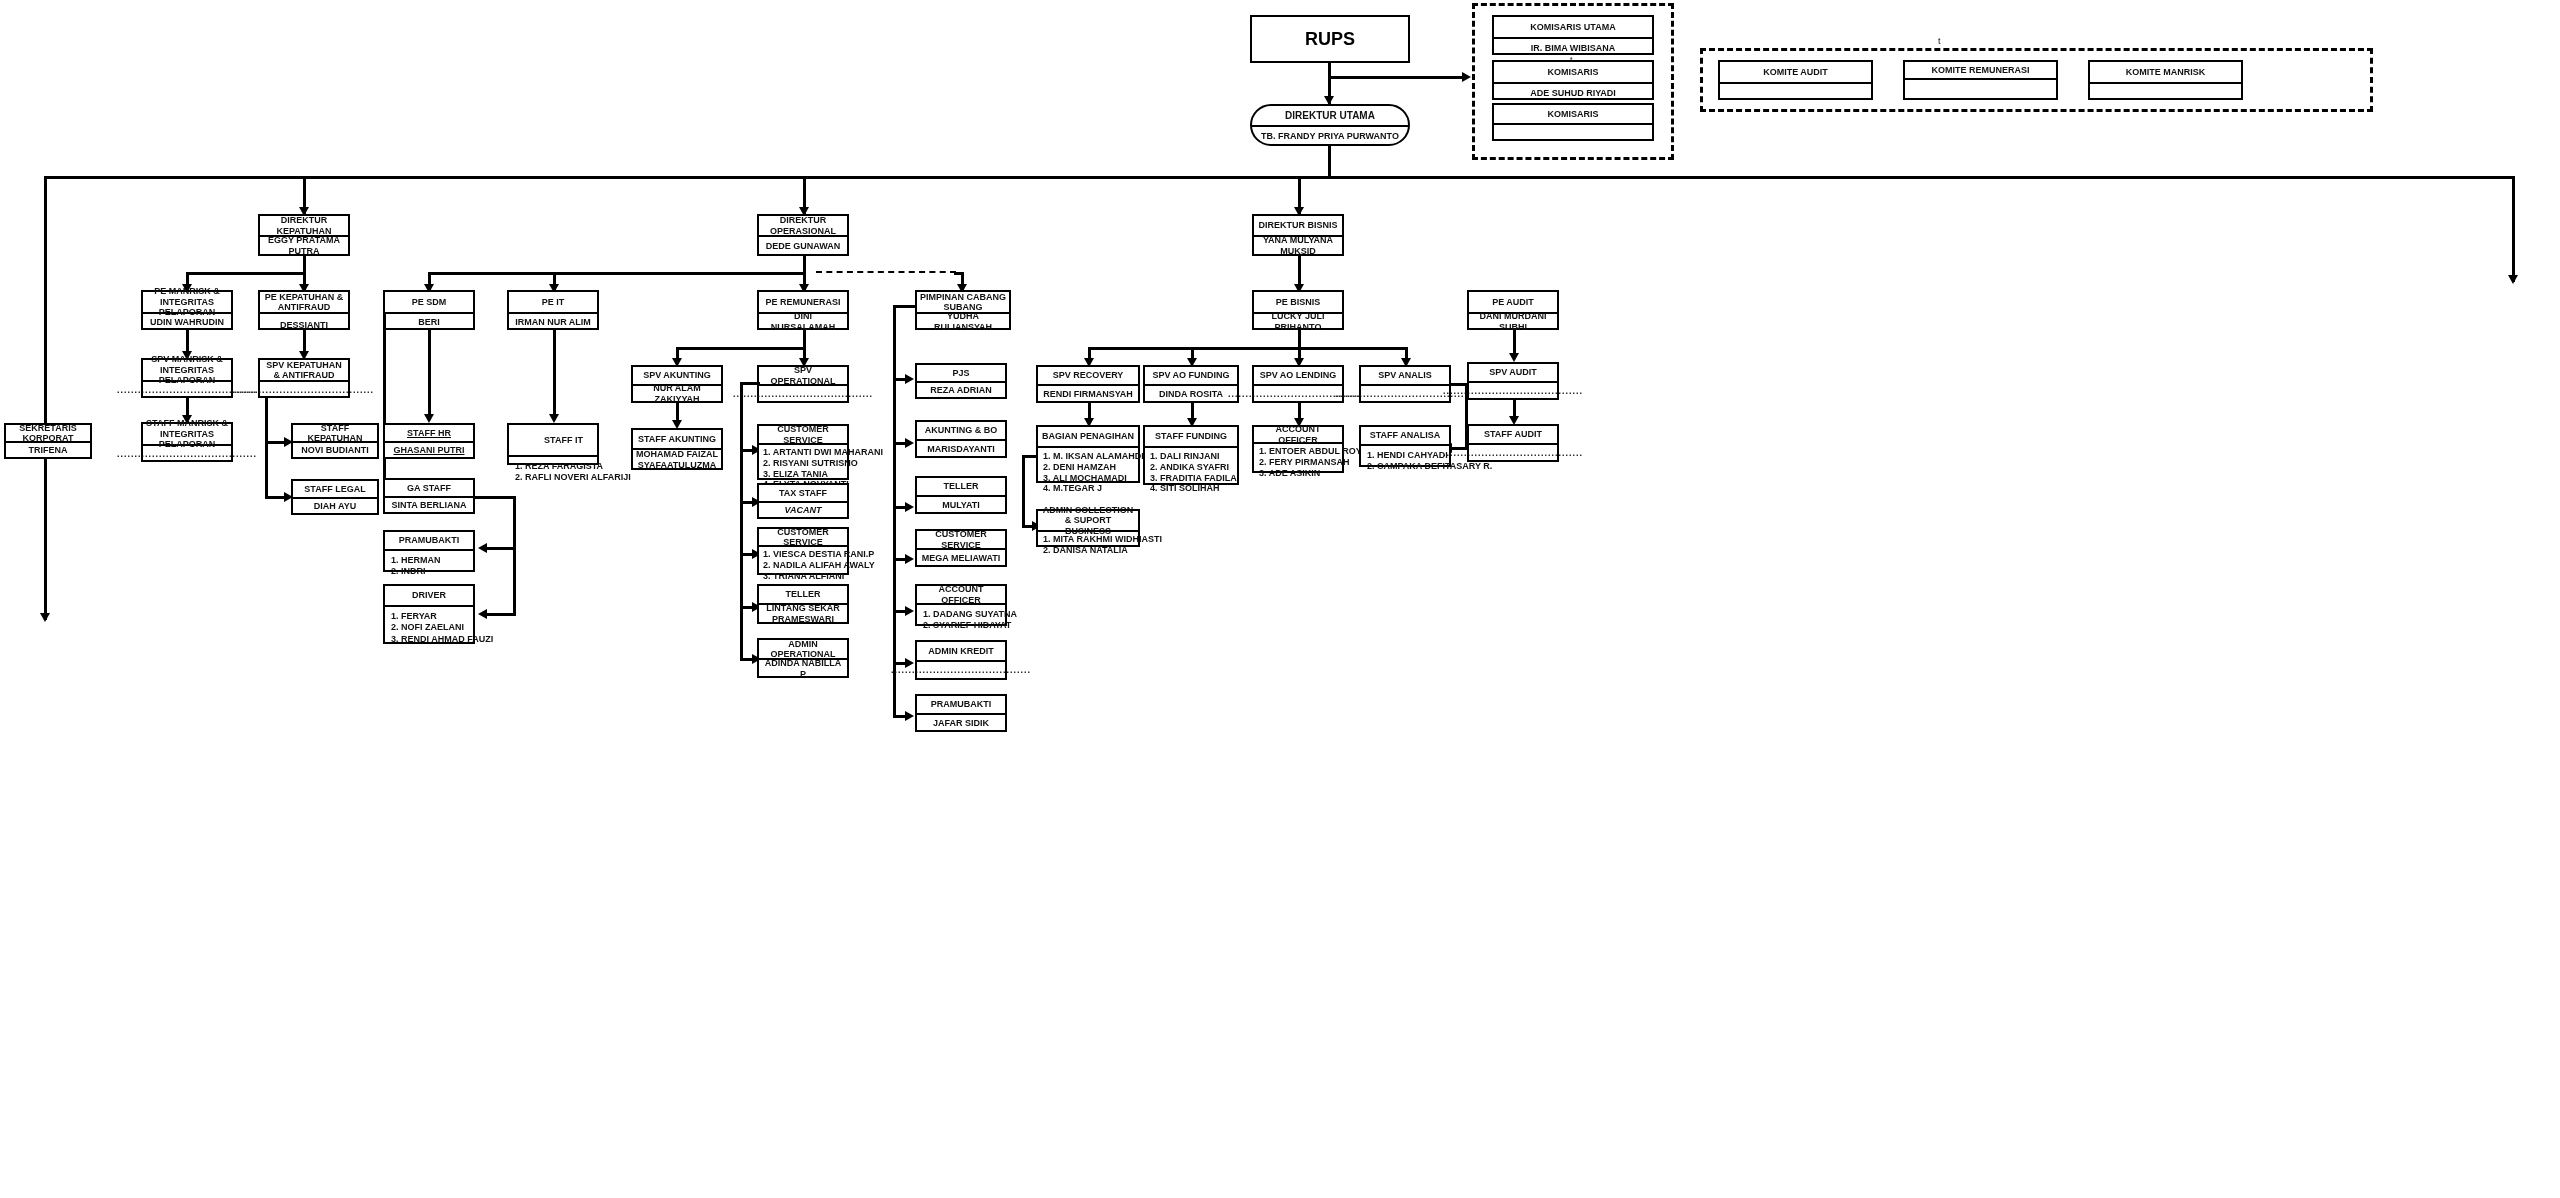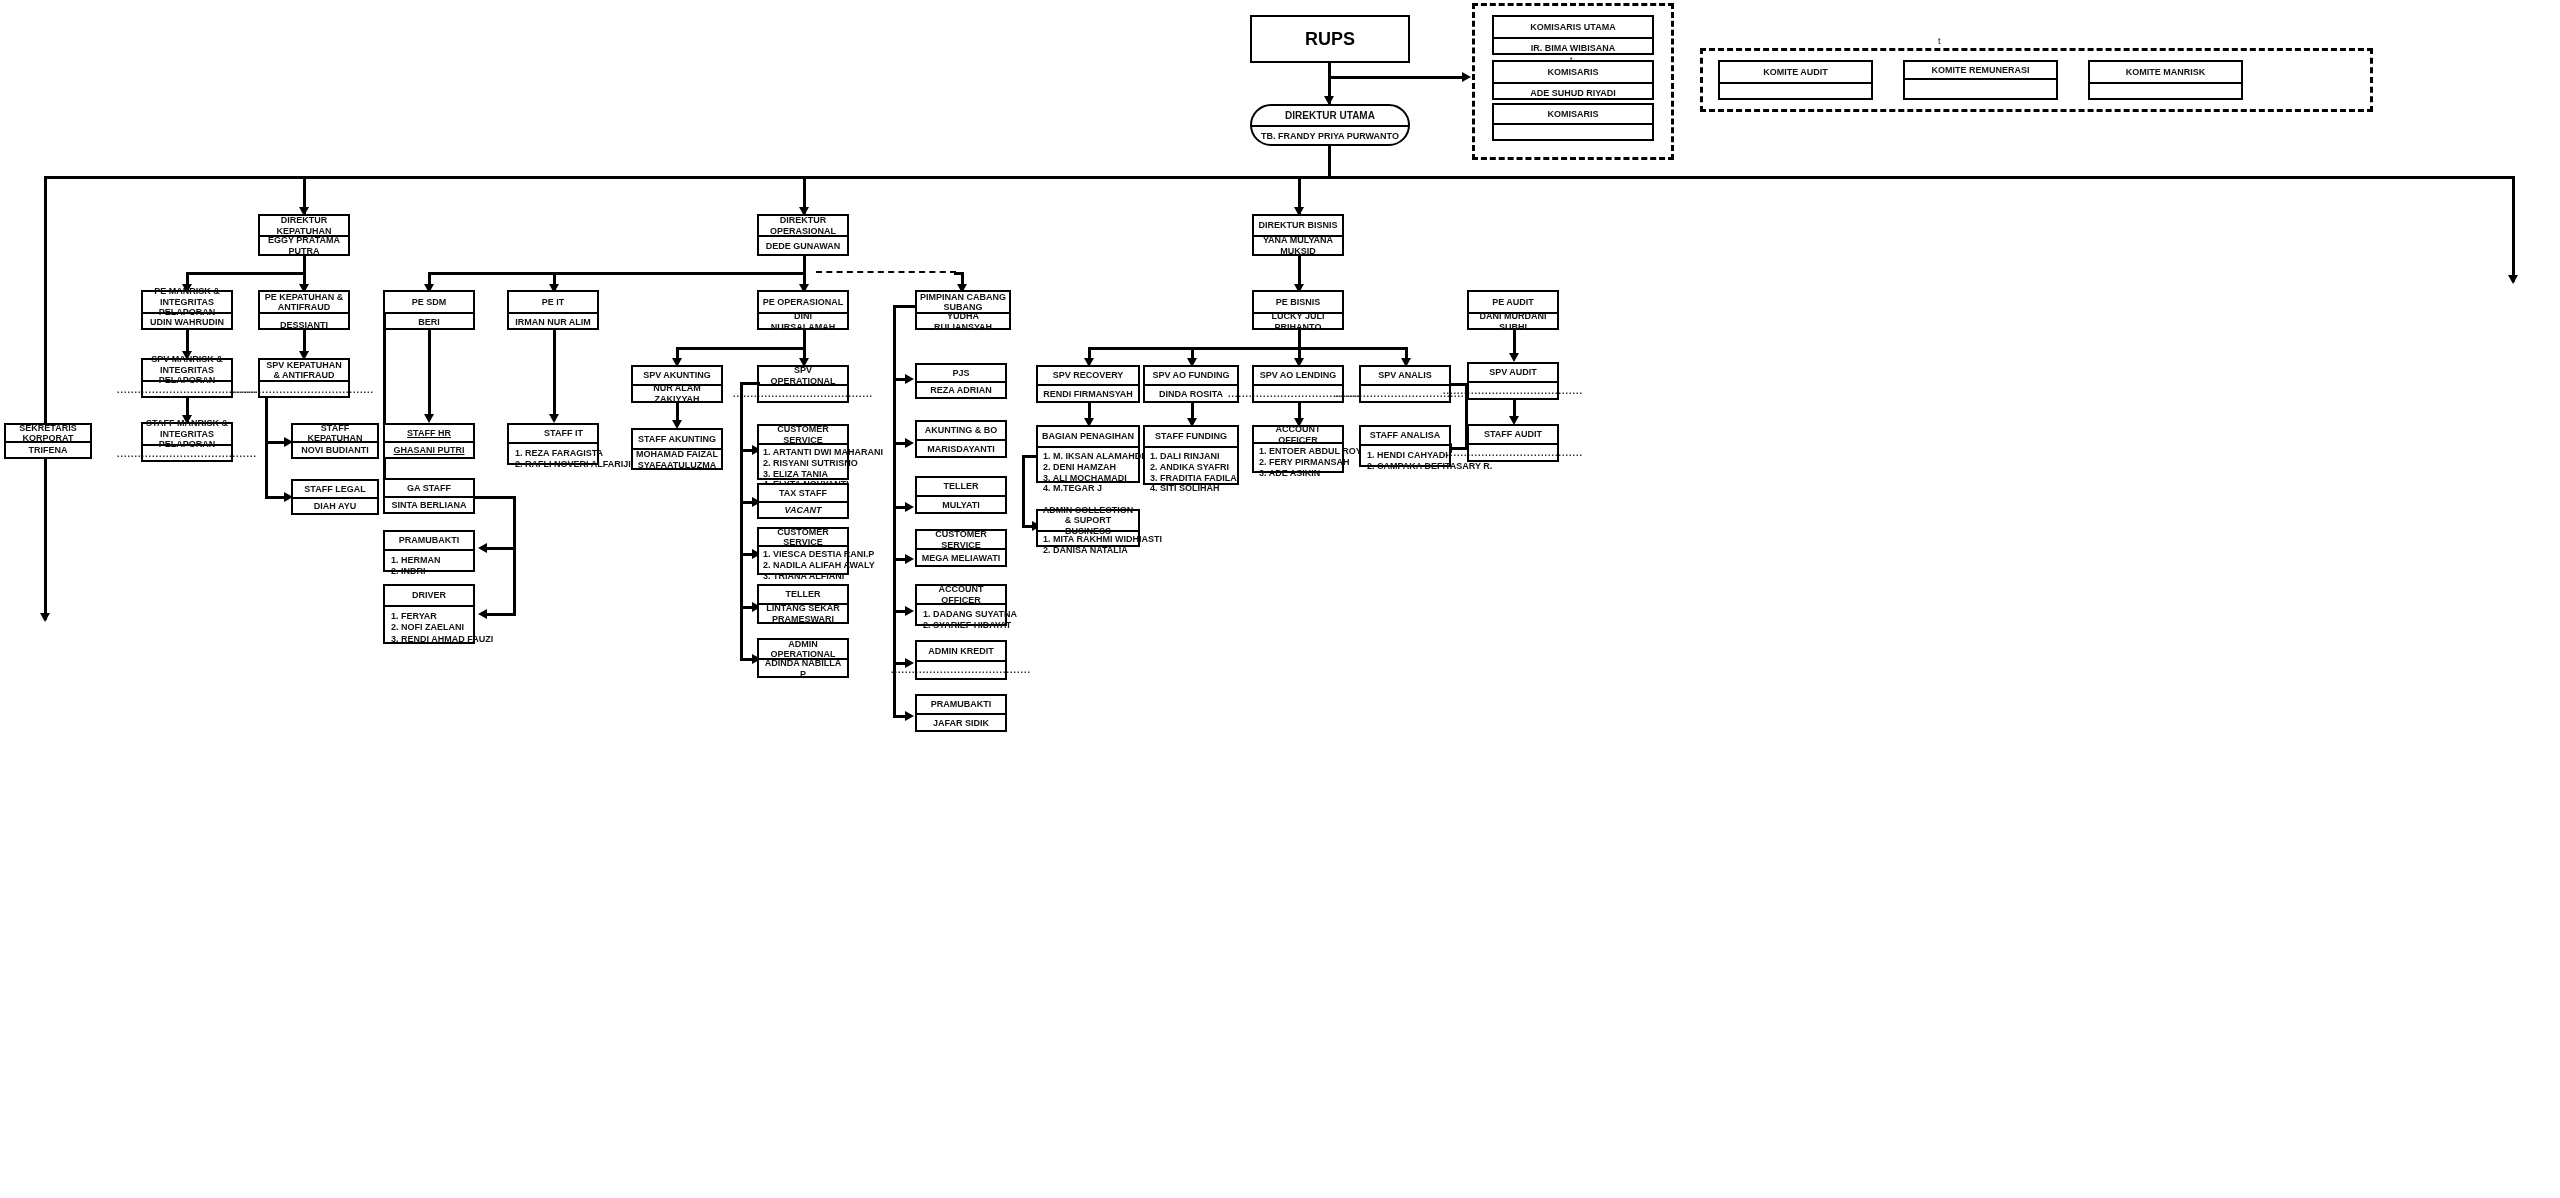"PE OPERASIONAL" div.title { text: OPERASIONAL -> REMUNERASI }
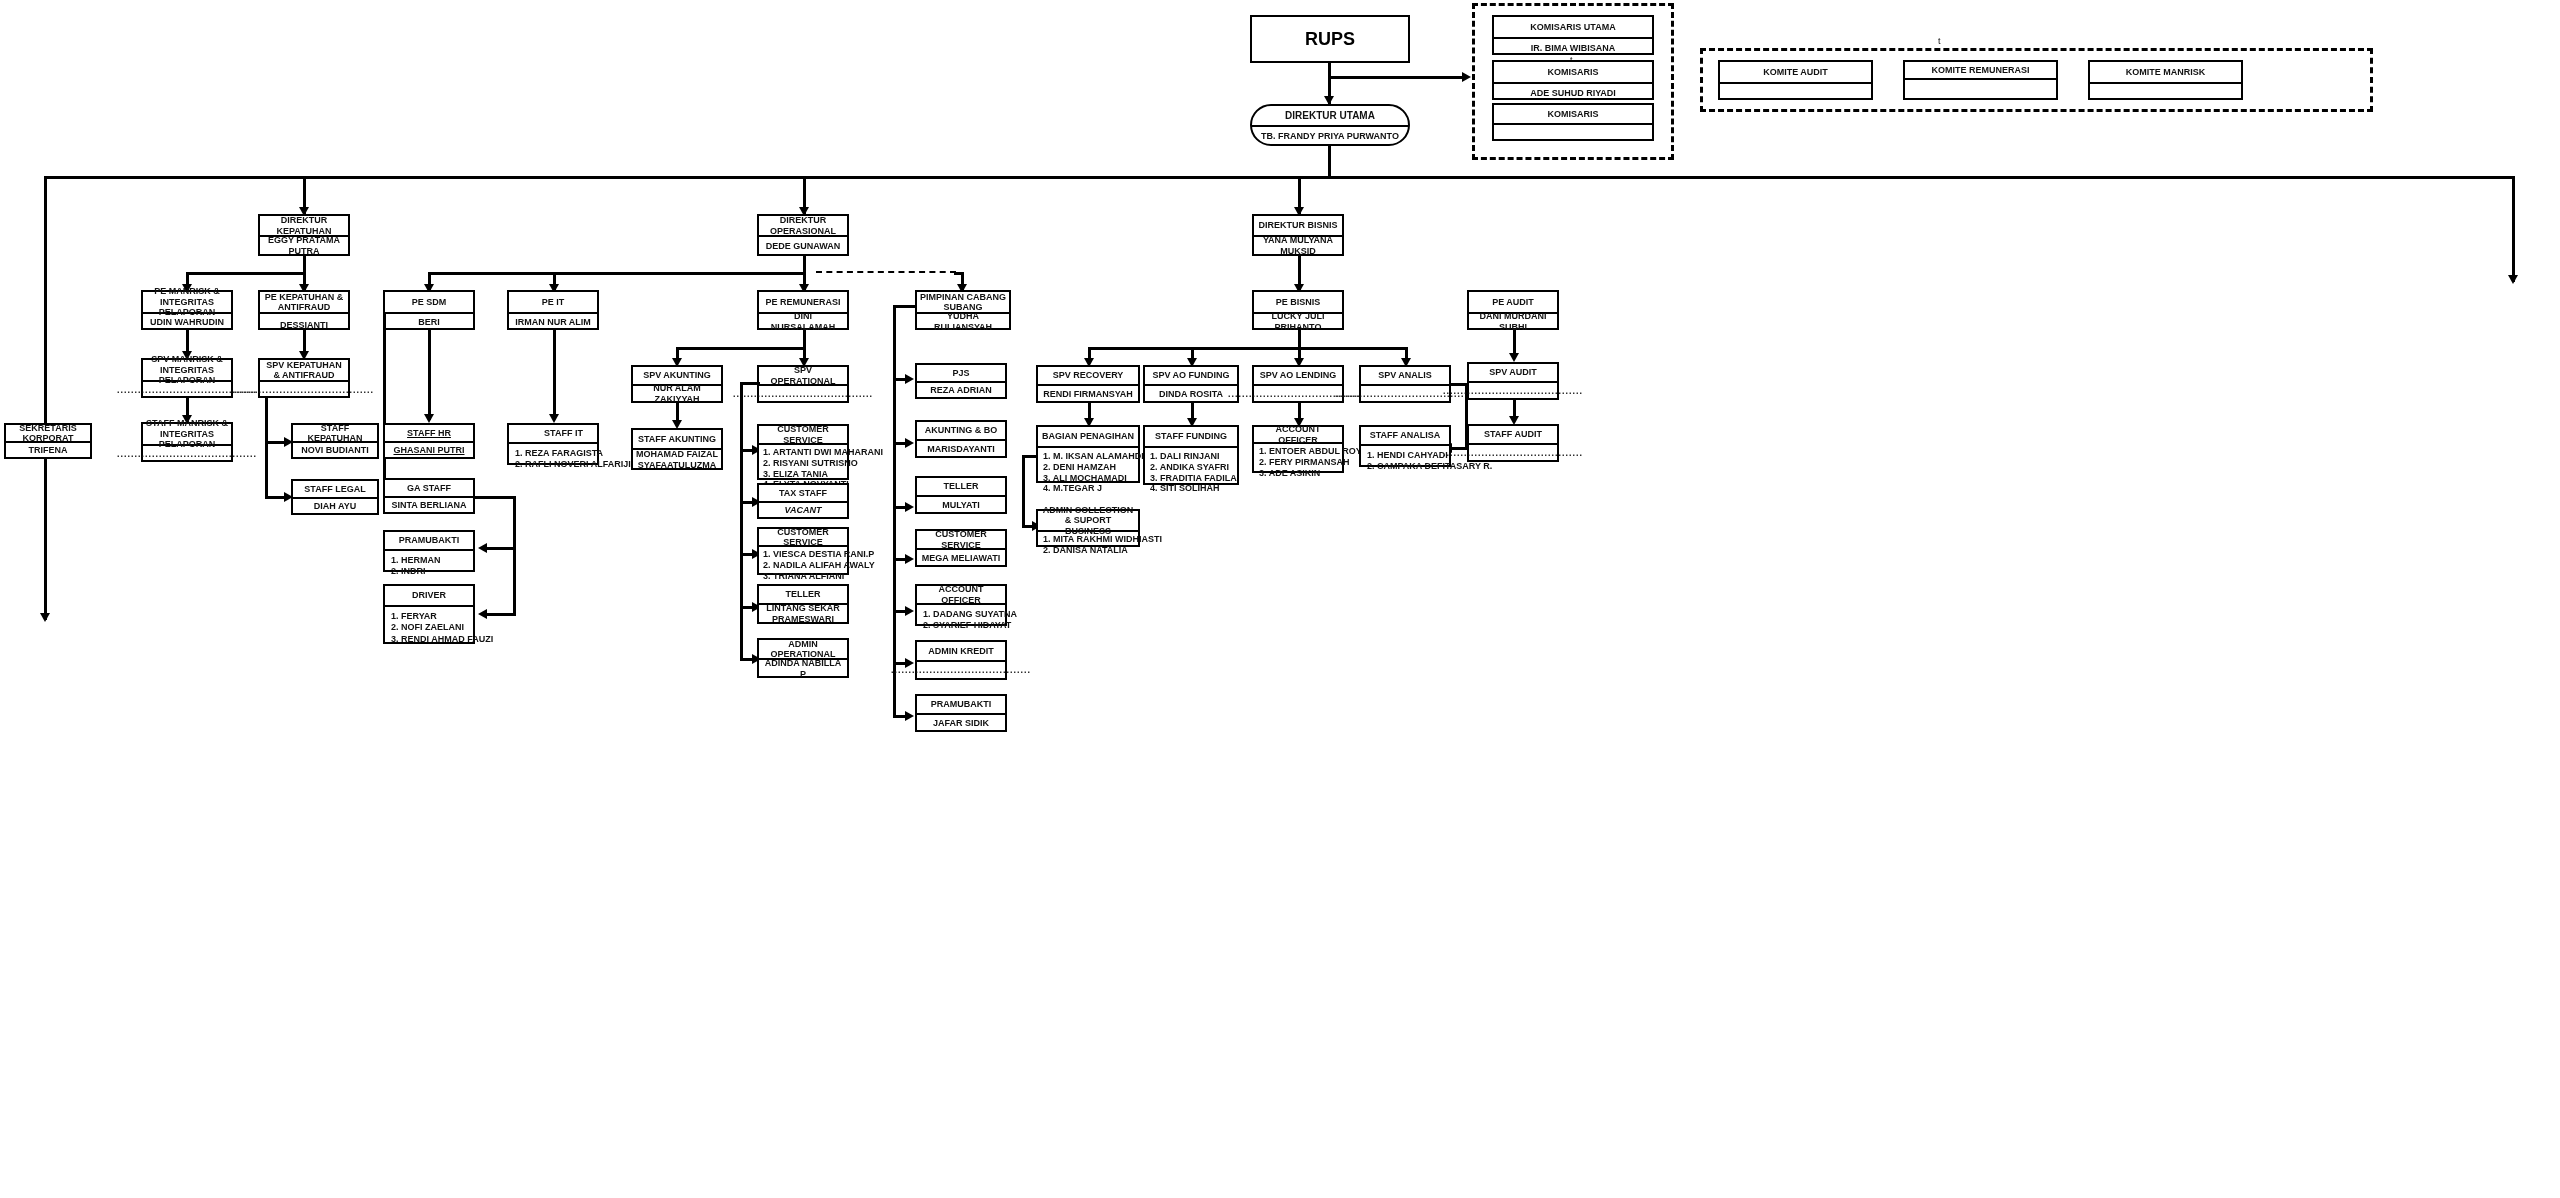"STAFF IT" div.title { height: 17px -> 30px }
